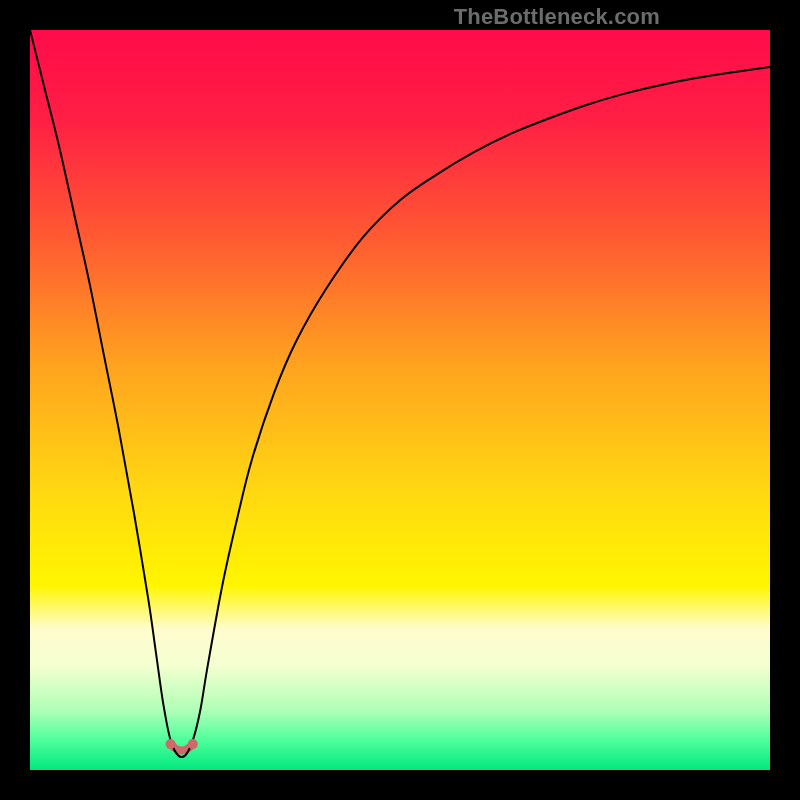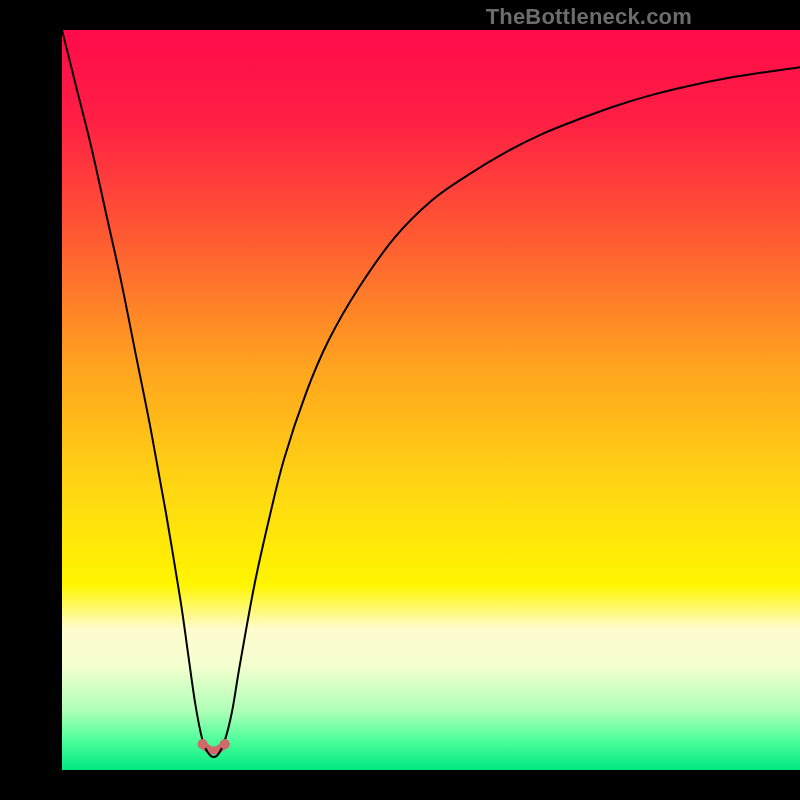"TheBottleneck.com" #frame { margin-left: 32px -> none }
